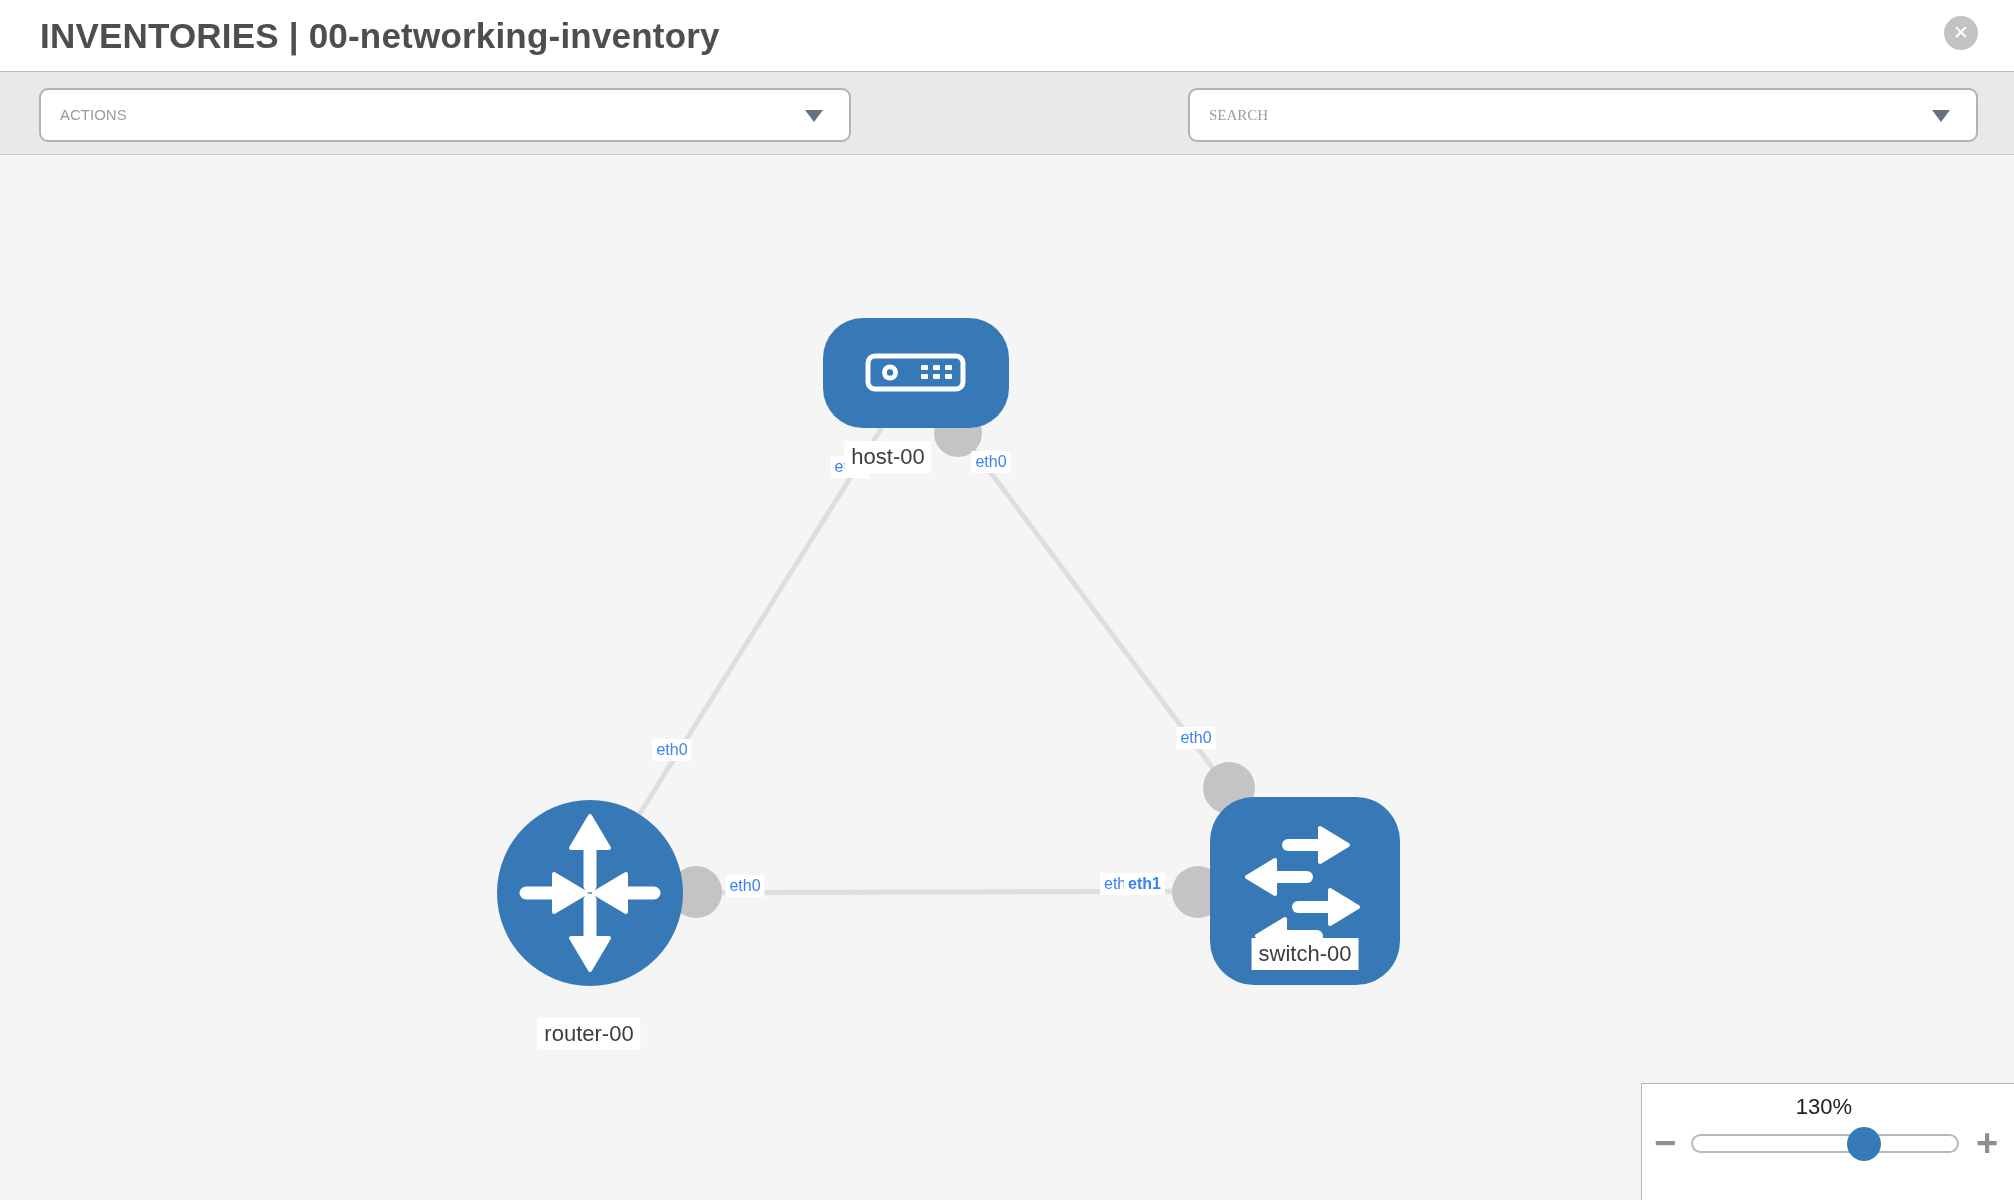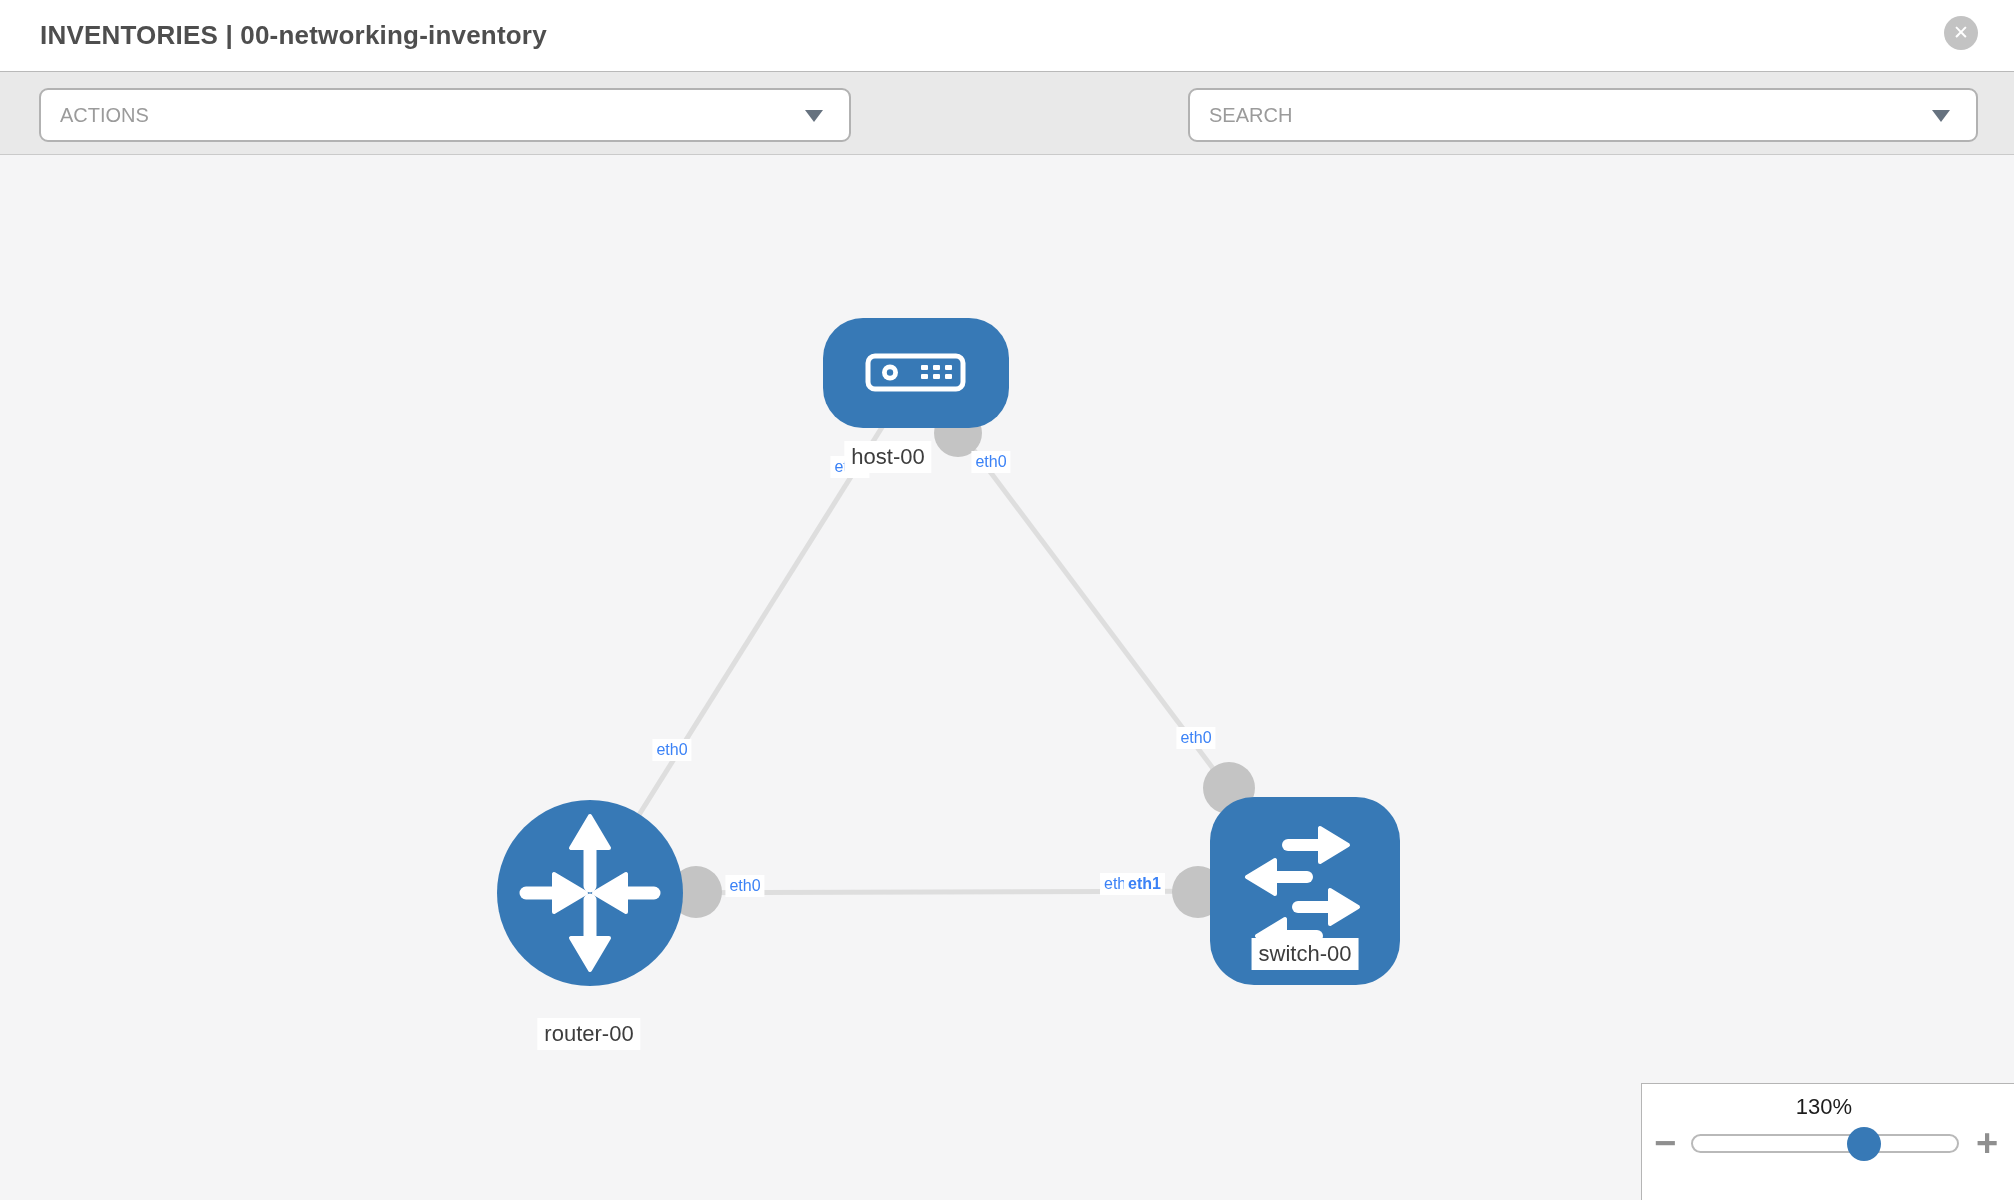"INVENTORIES | 00-networking-inventory" #page-title { font-size: 26px -> 35px }
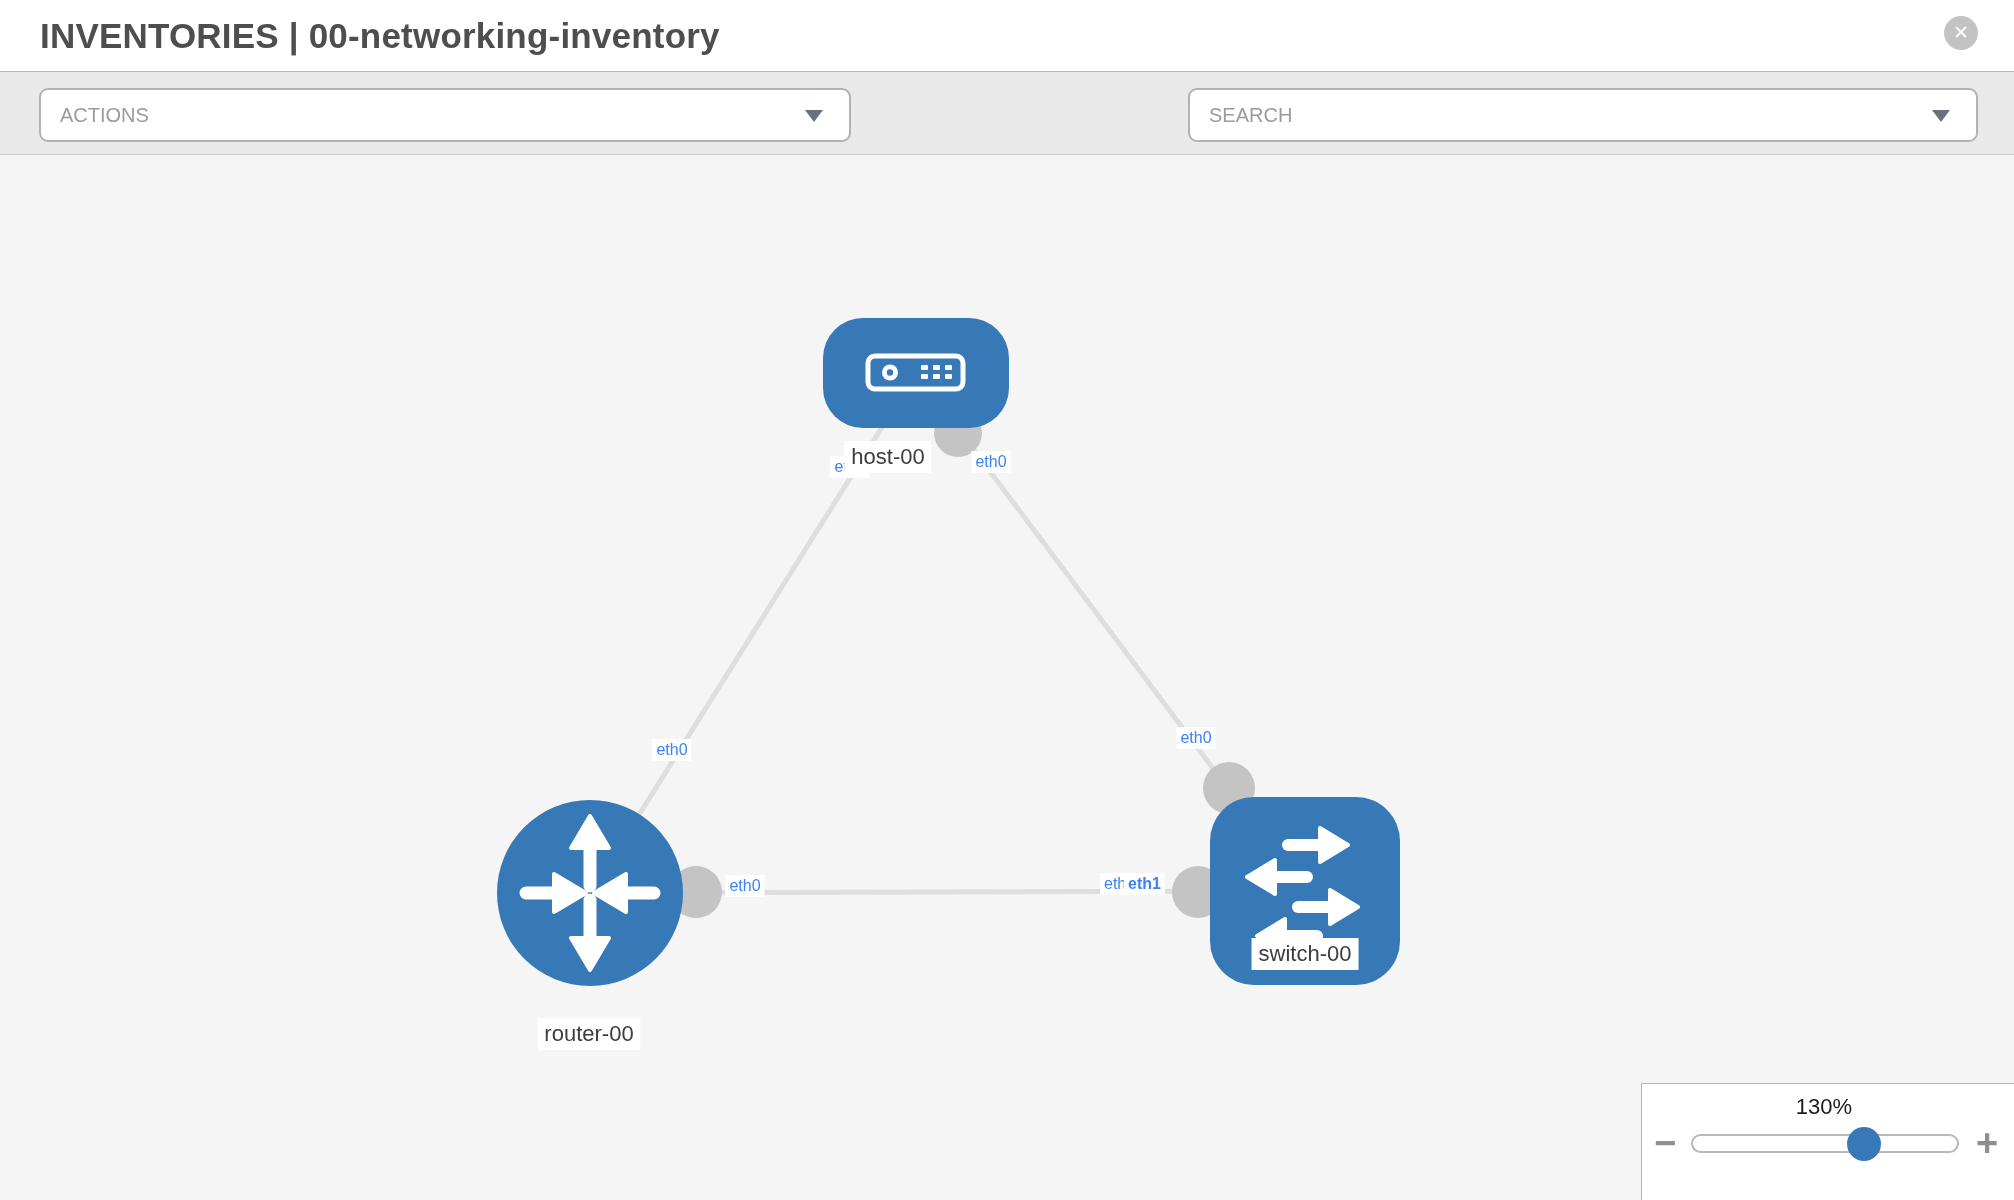"ACTIONS" .combo .combo-text { font-size: 20px -> 15px }
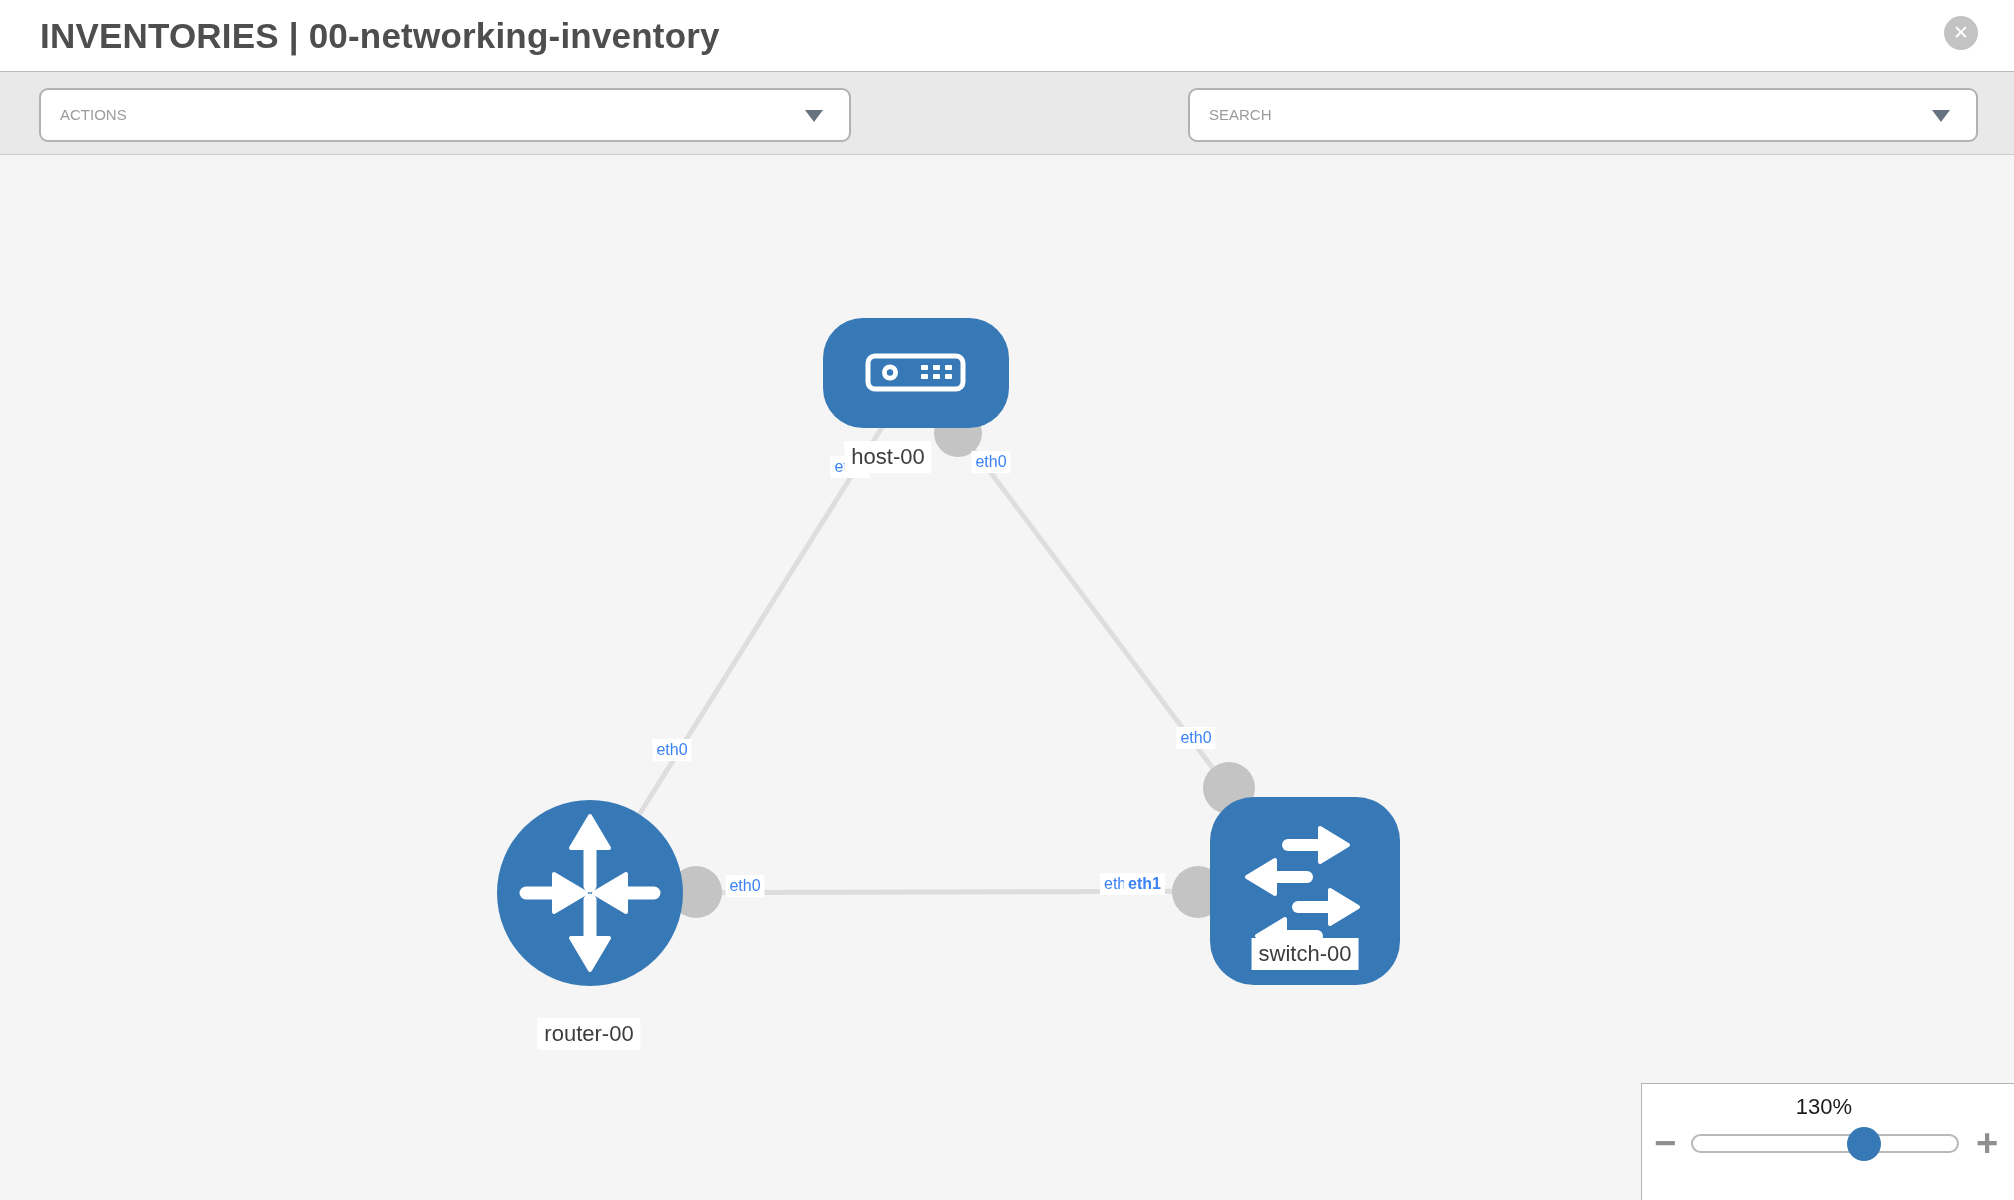"SEARCH" #search-combo { font-family: none -> Liberation Serif, serif }
